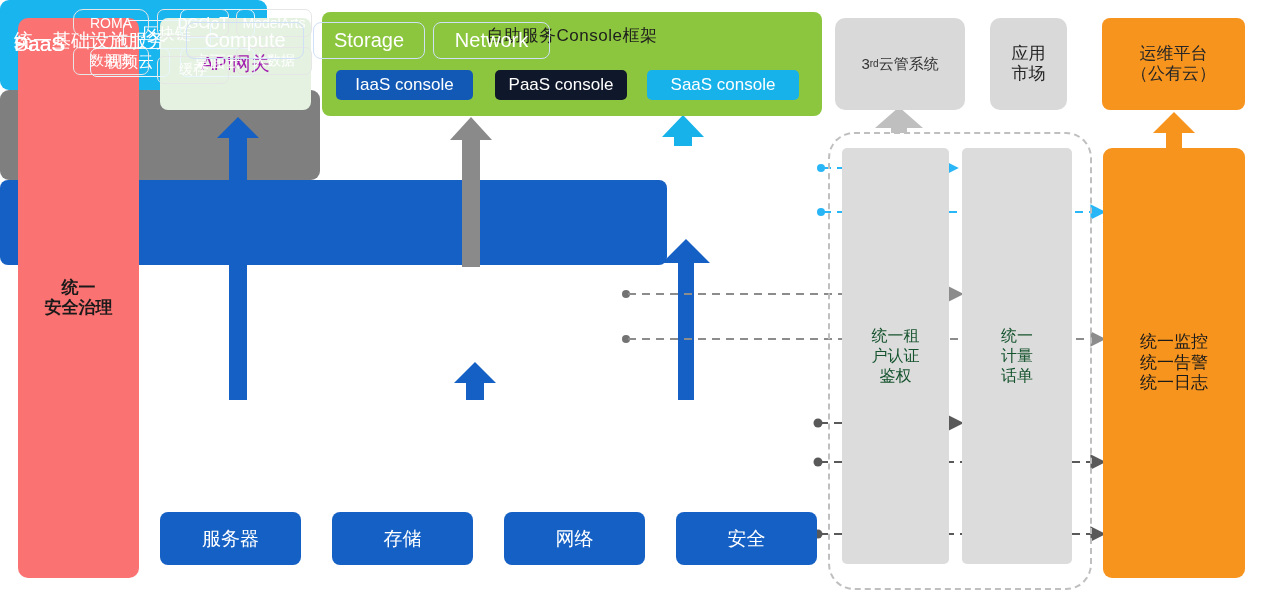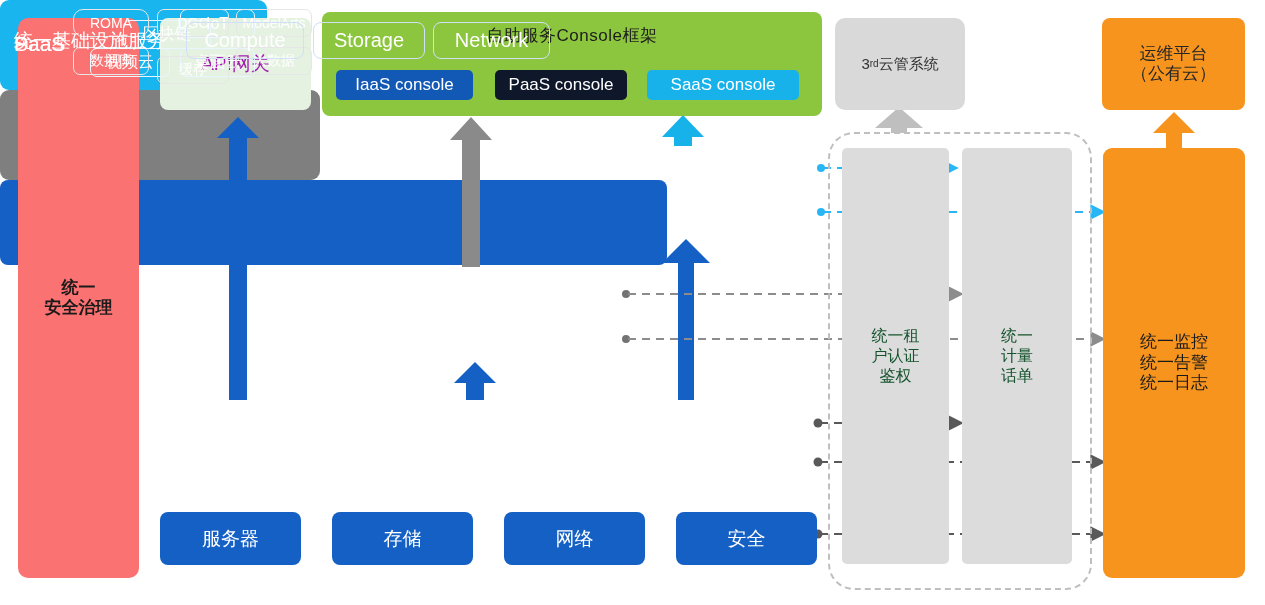"应用" div.box { html: none -> <div> <span>应用 市场</span> </div> }
